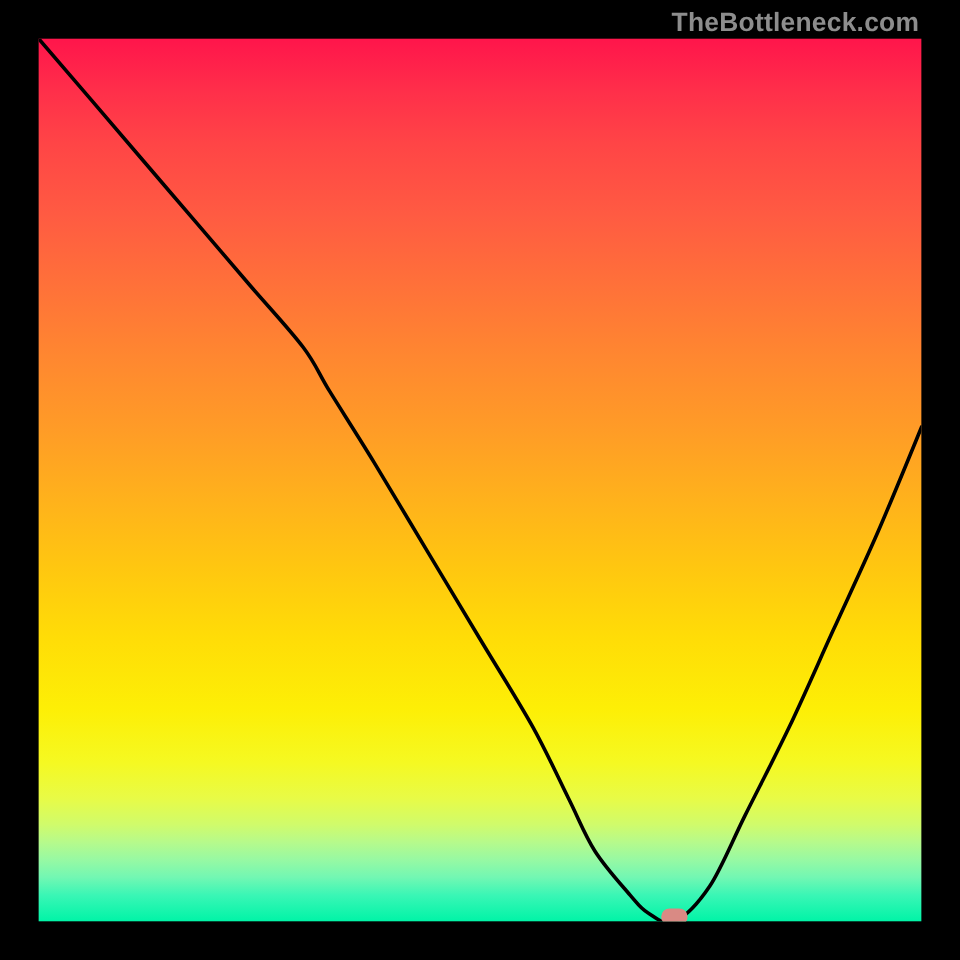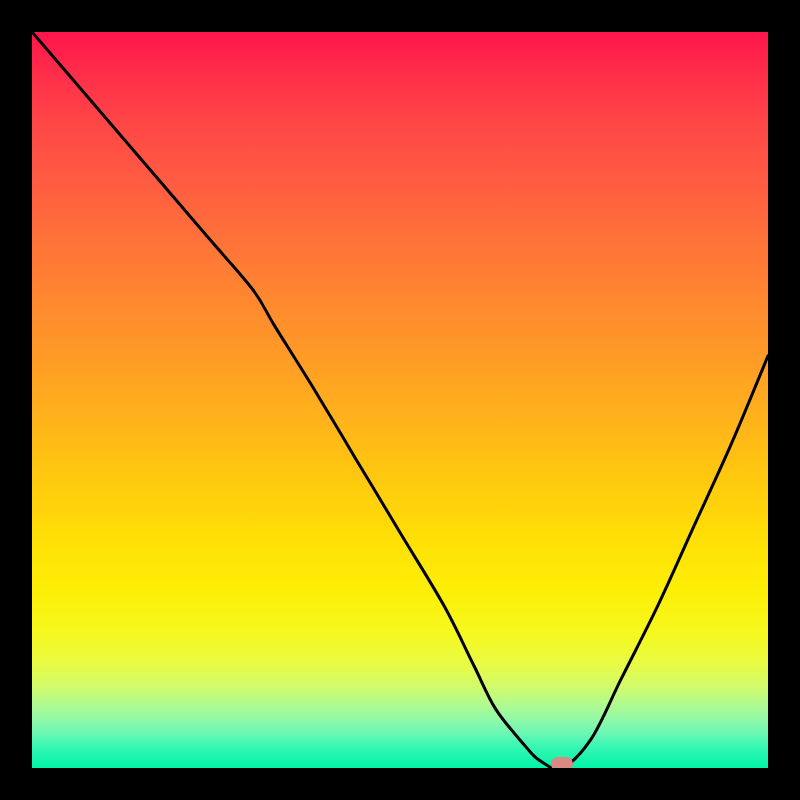"TheBottleneck.com" div.watermark { html: none -> <div>TheBottleneck.com</div> }
